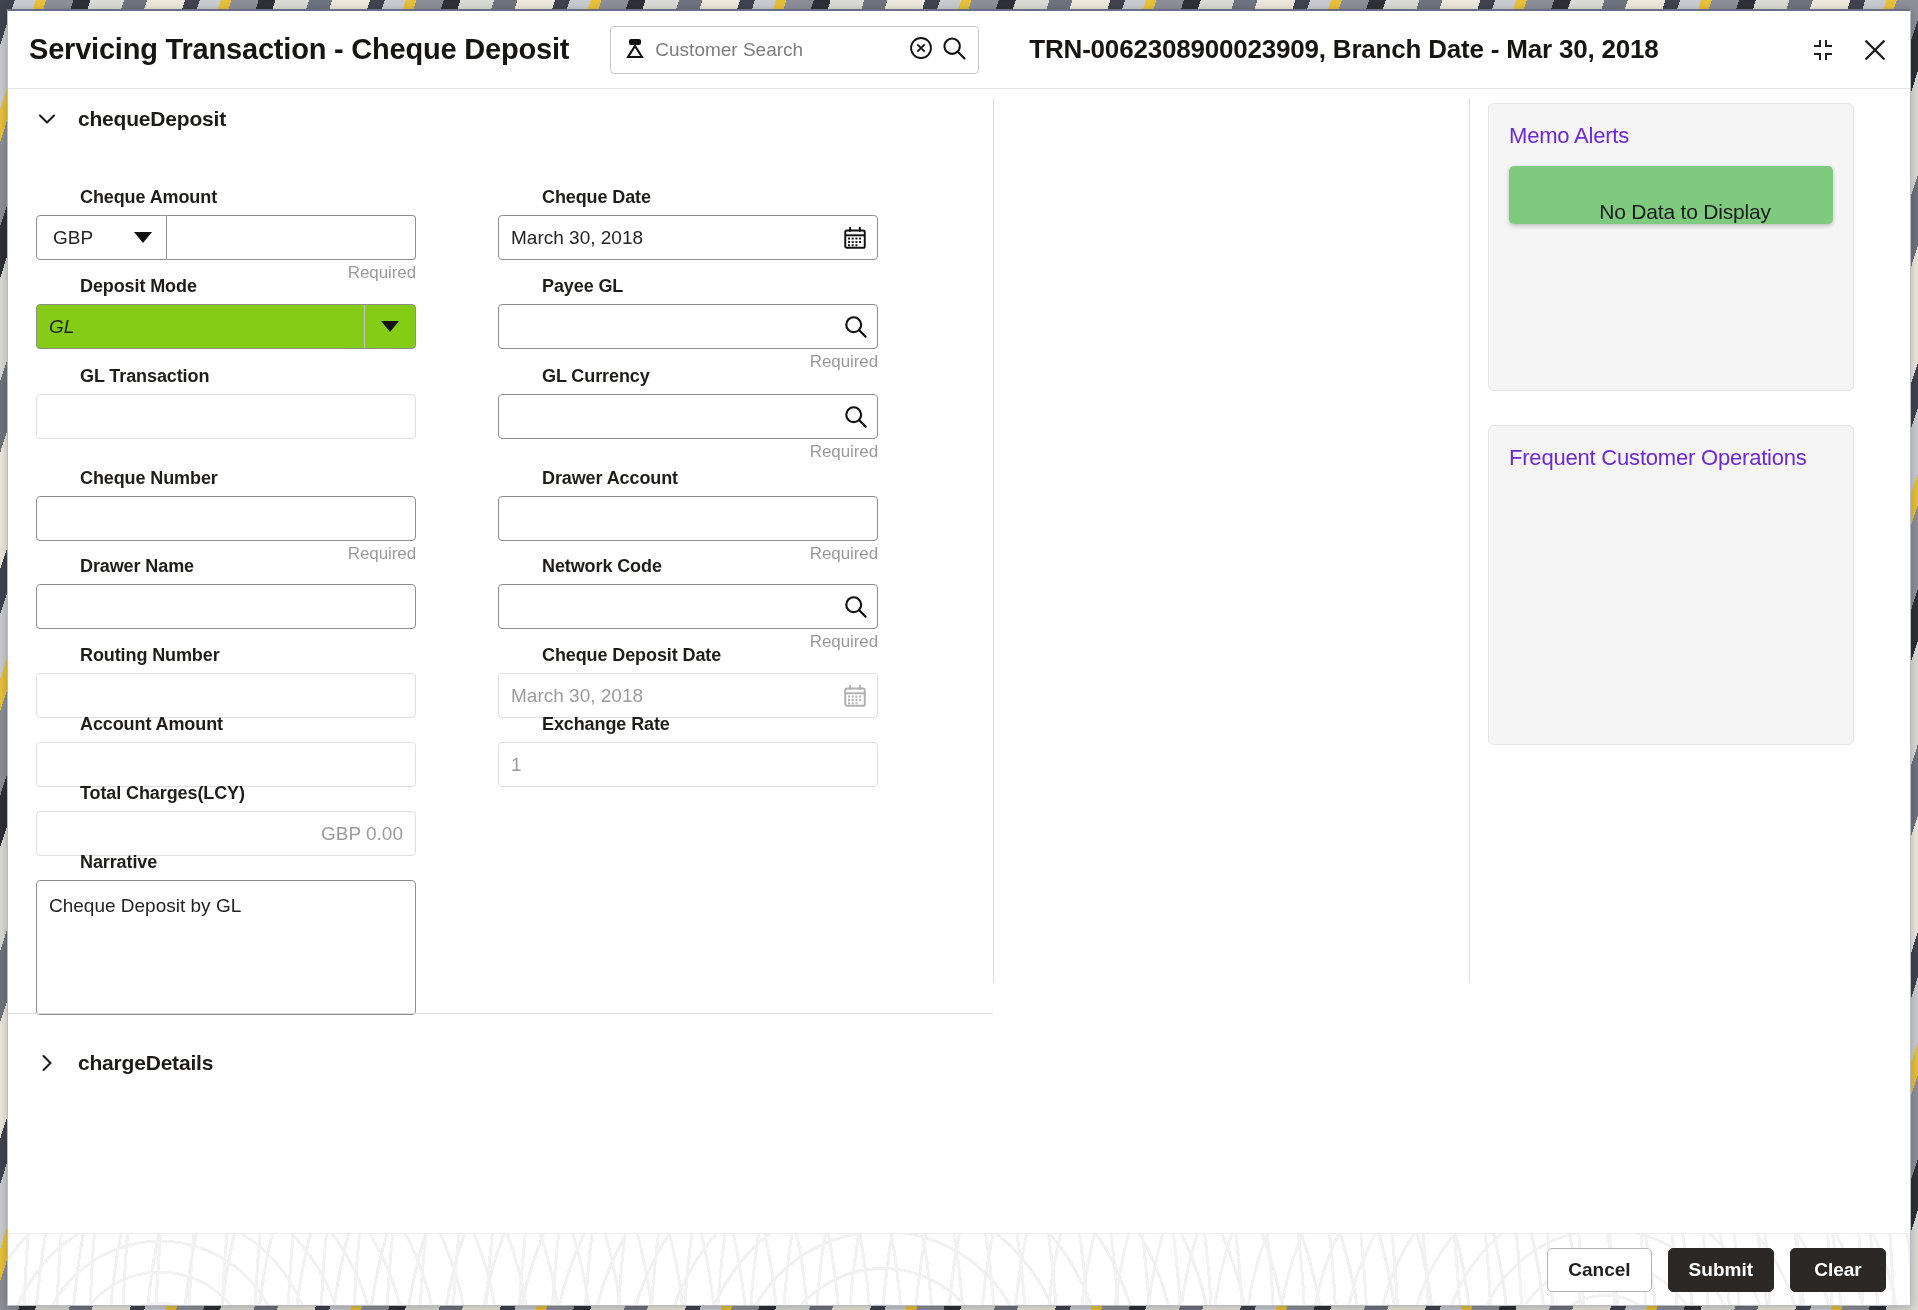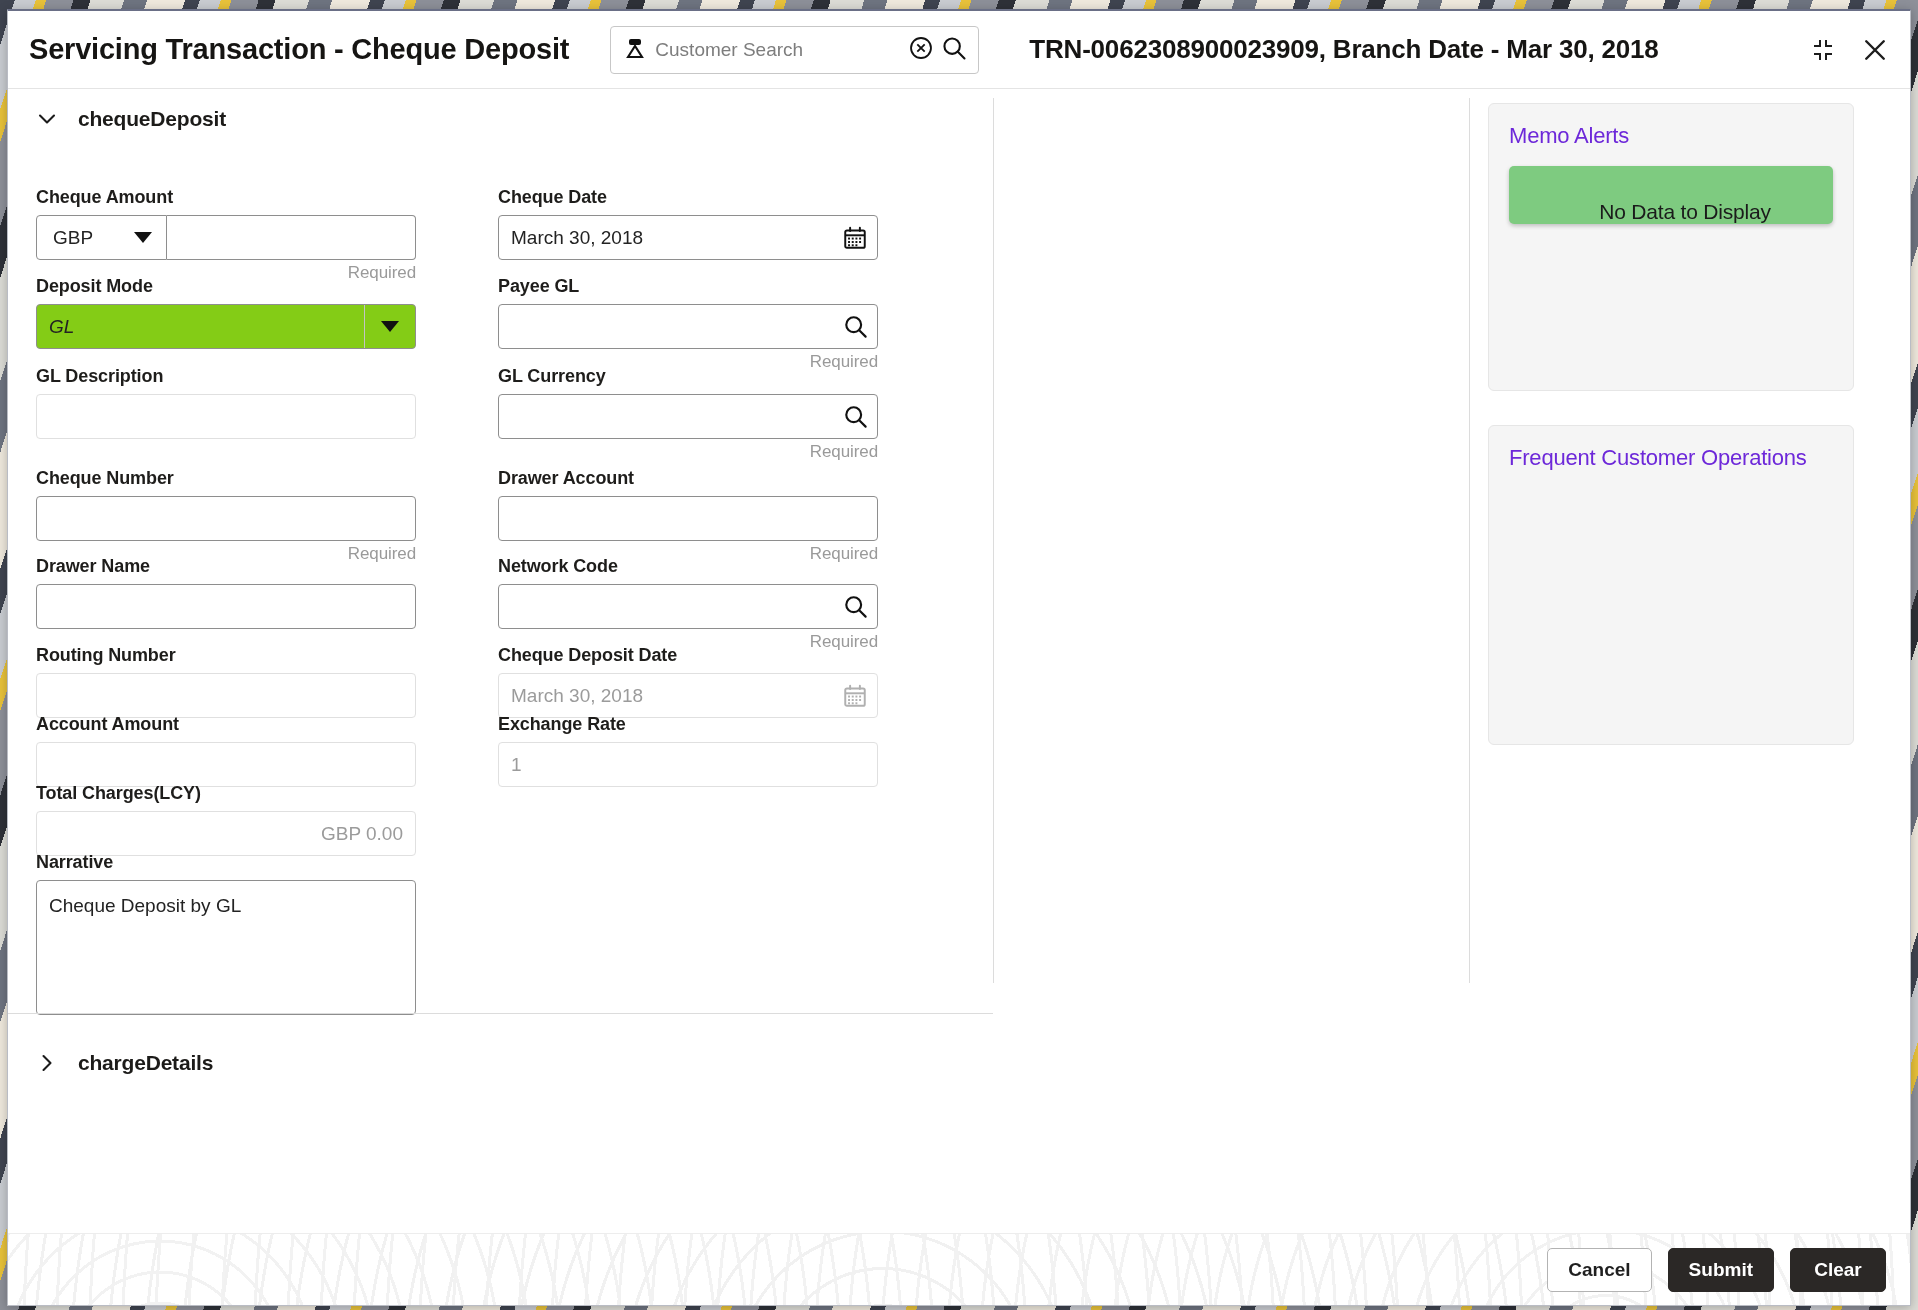"Cheque Amount" .field-label { margin-left: none -> 44px }
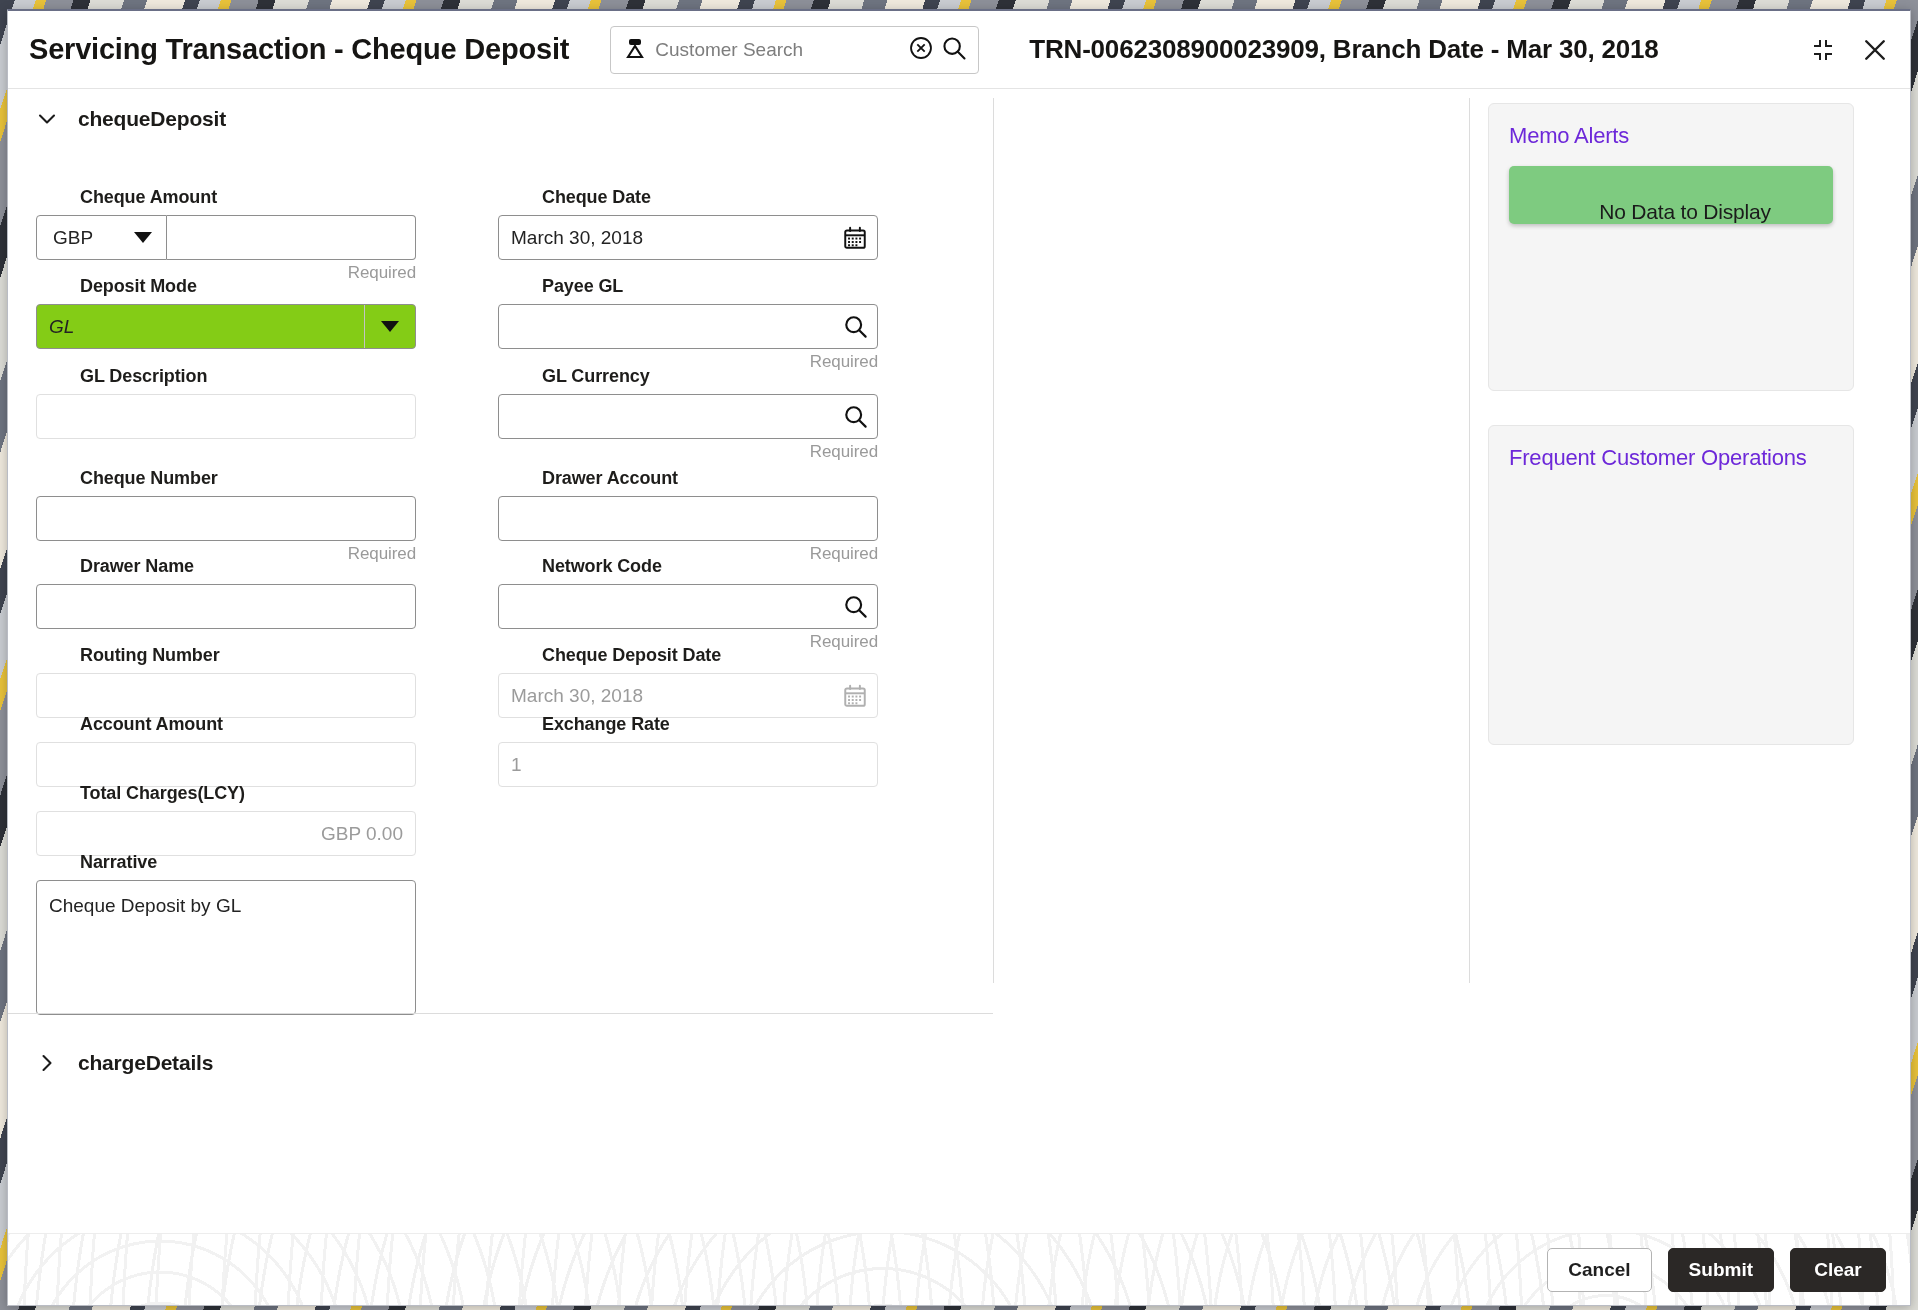"GL Description" label.field-label { text: Description -> Transaction }
